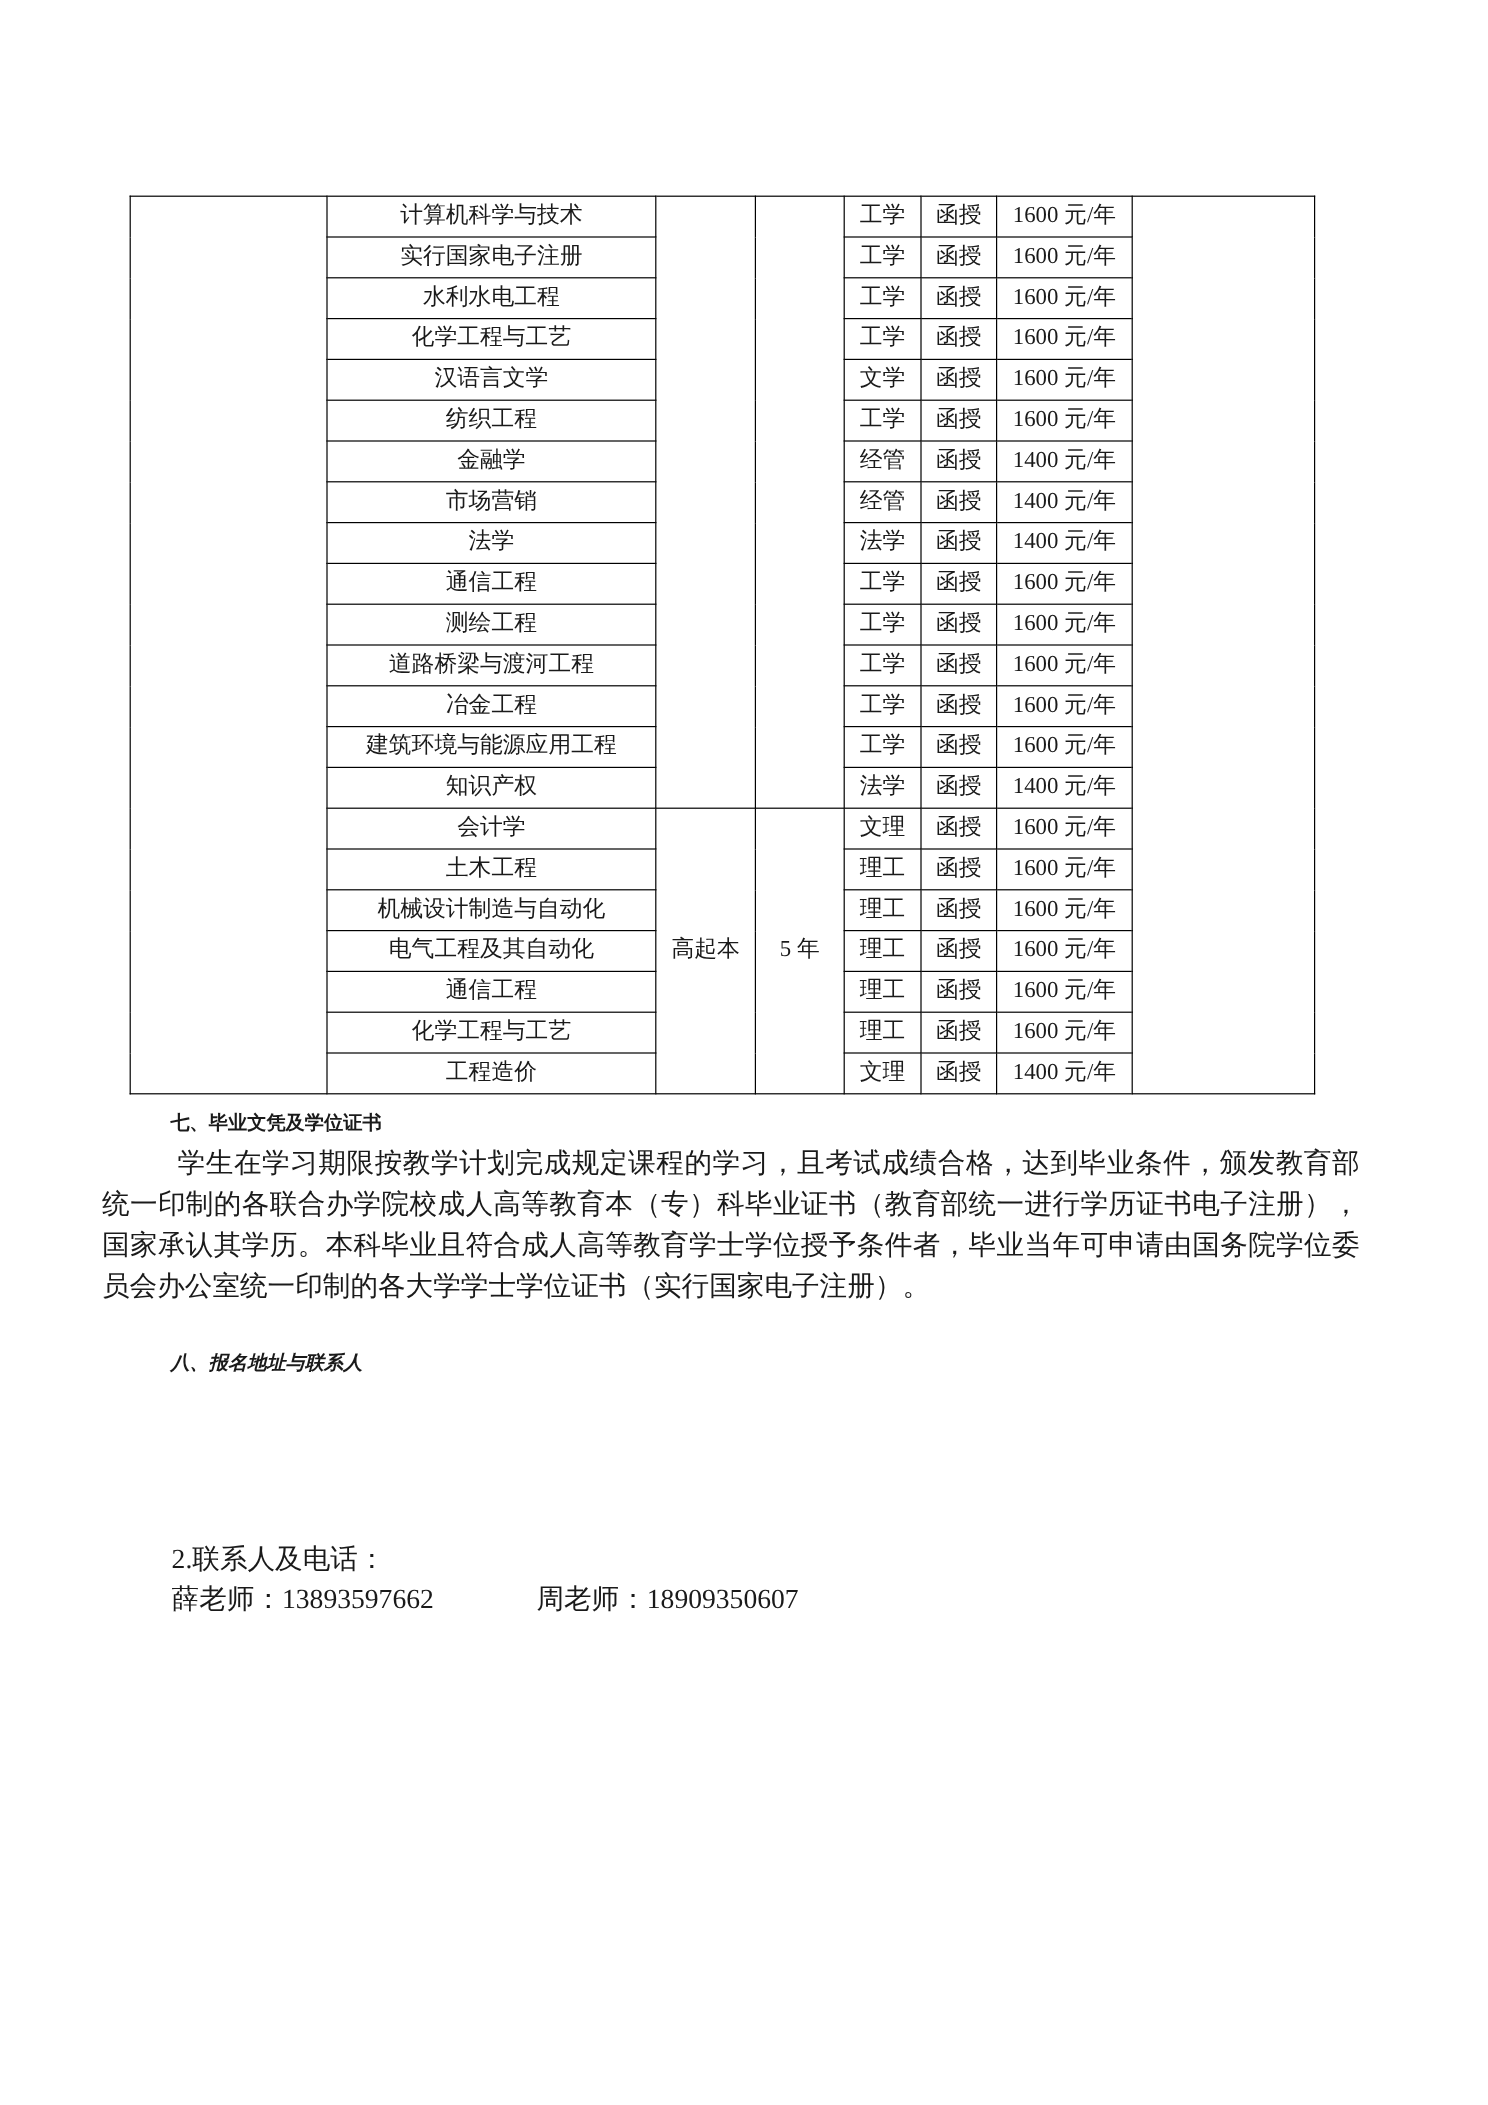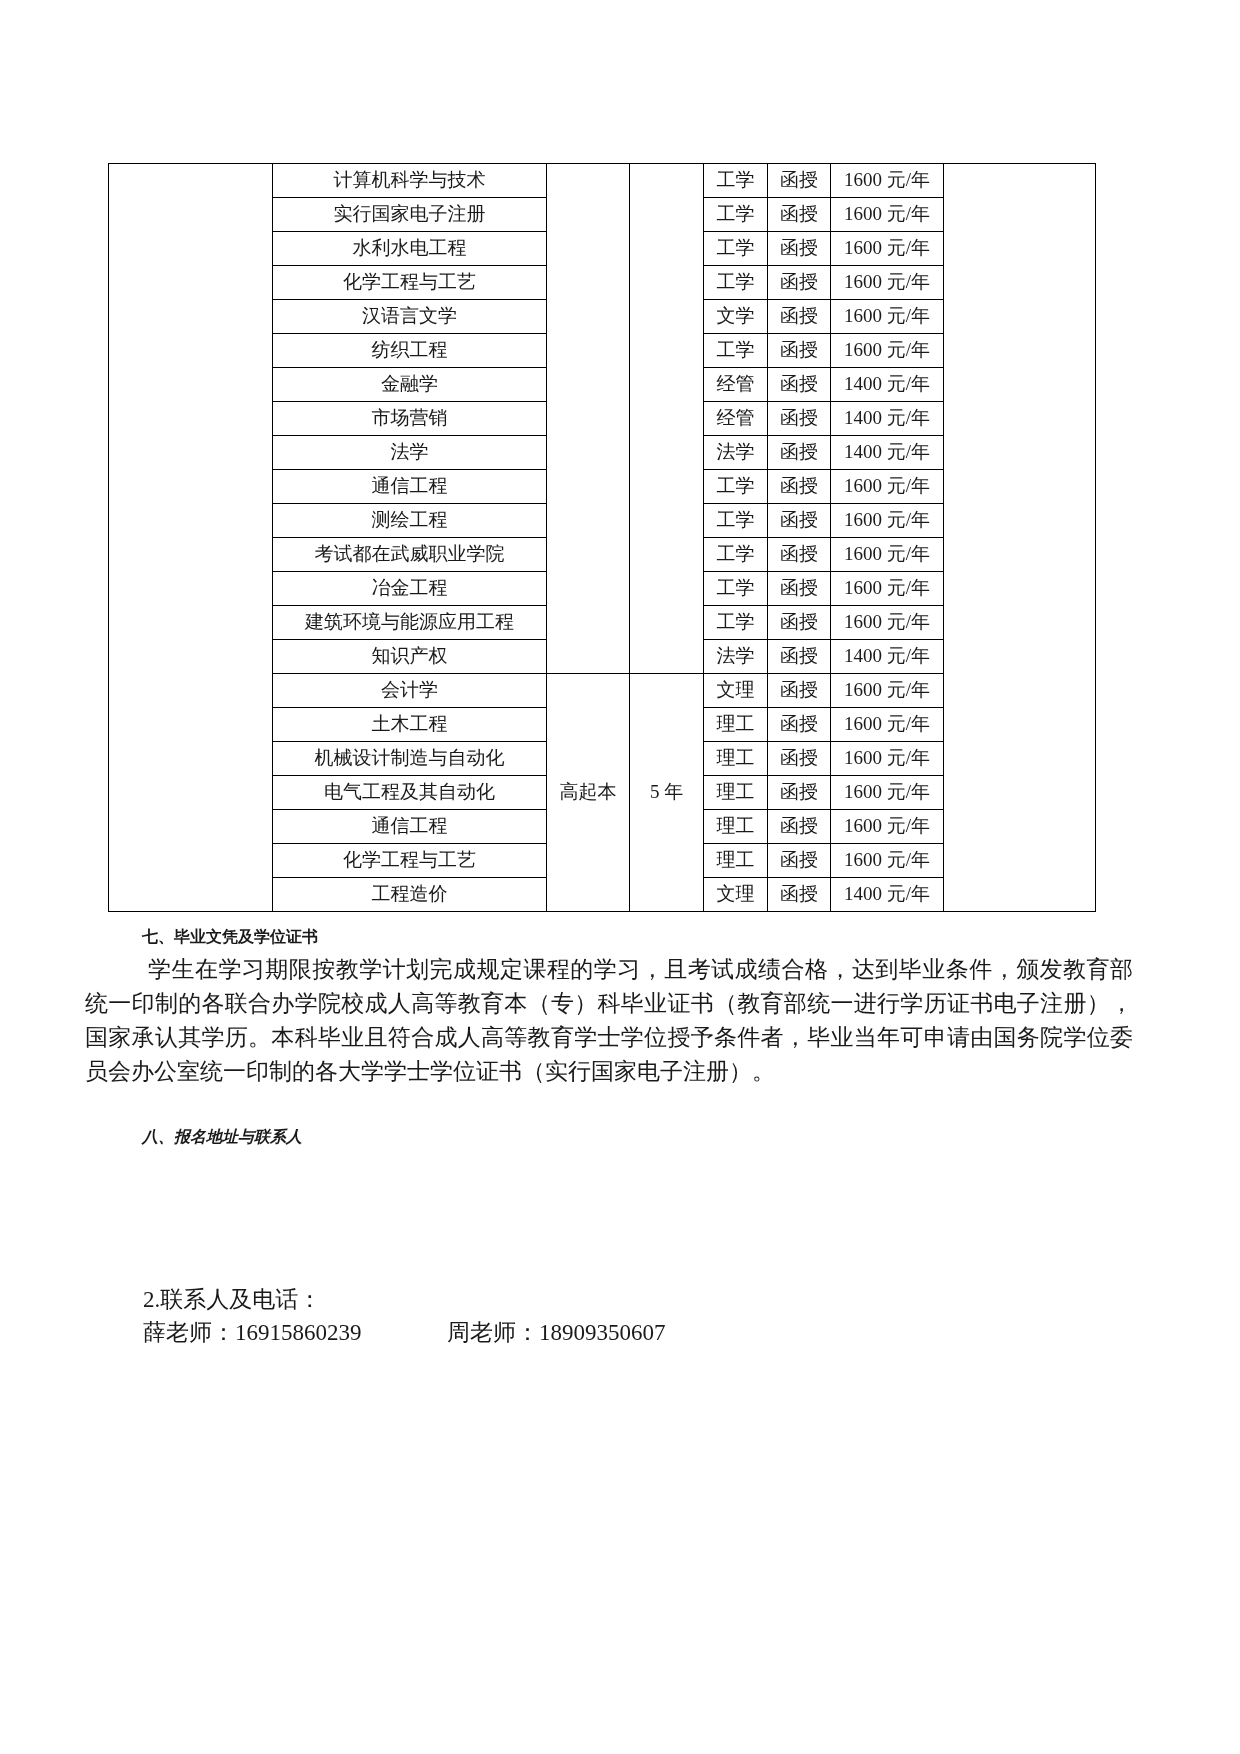"考试都在武威职业学院" td { text: 考试都在武威职业学院 -> 道路桥梁与渡河工程 }
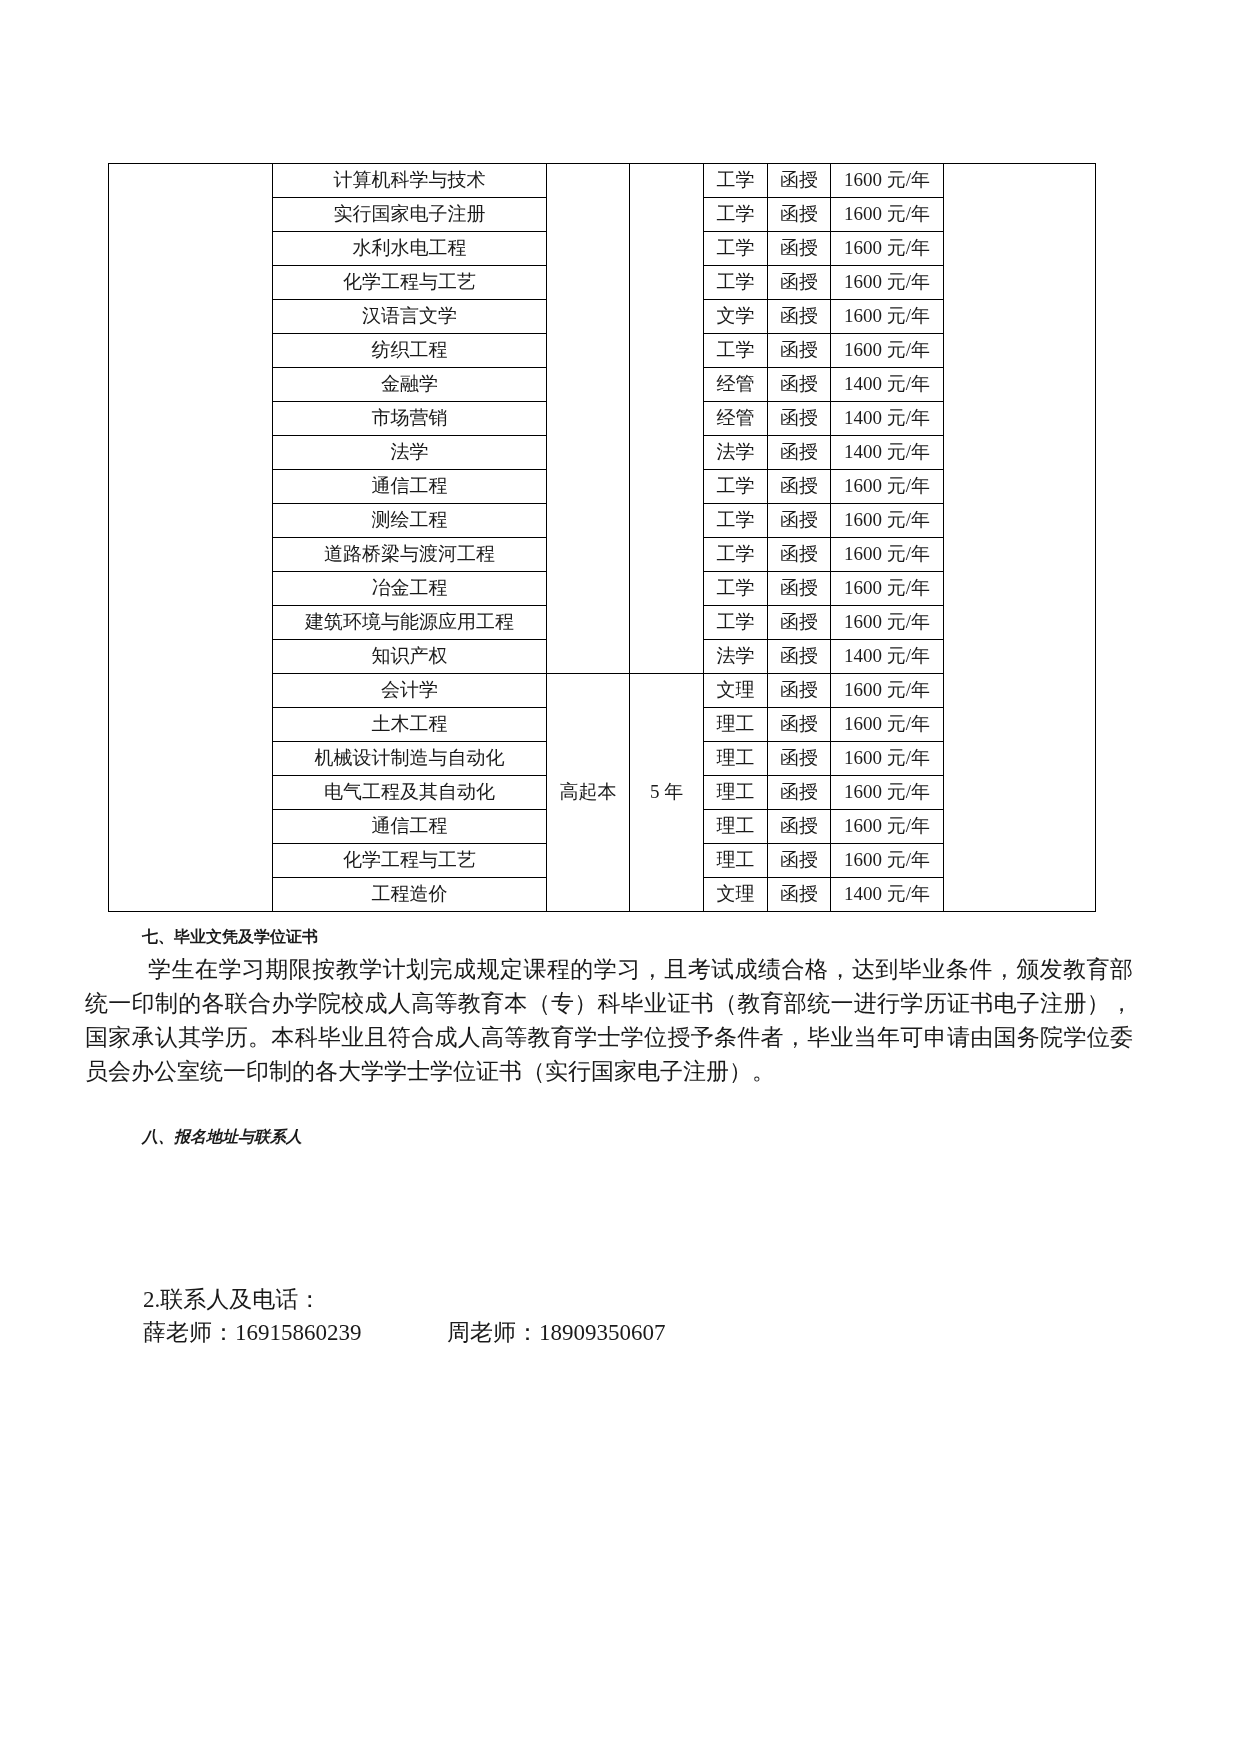"薛老师：16915860239" span.contact-1 { text: 16915860239 -> 13893597662 }
